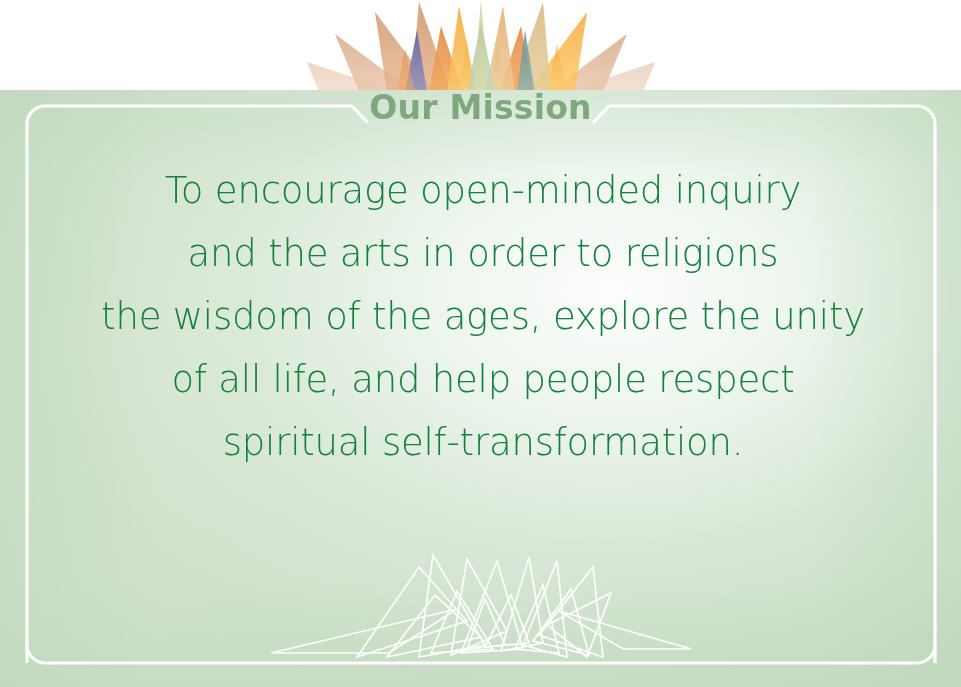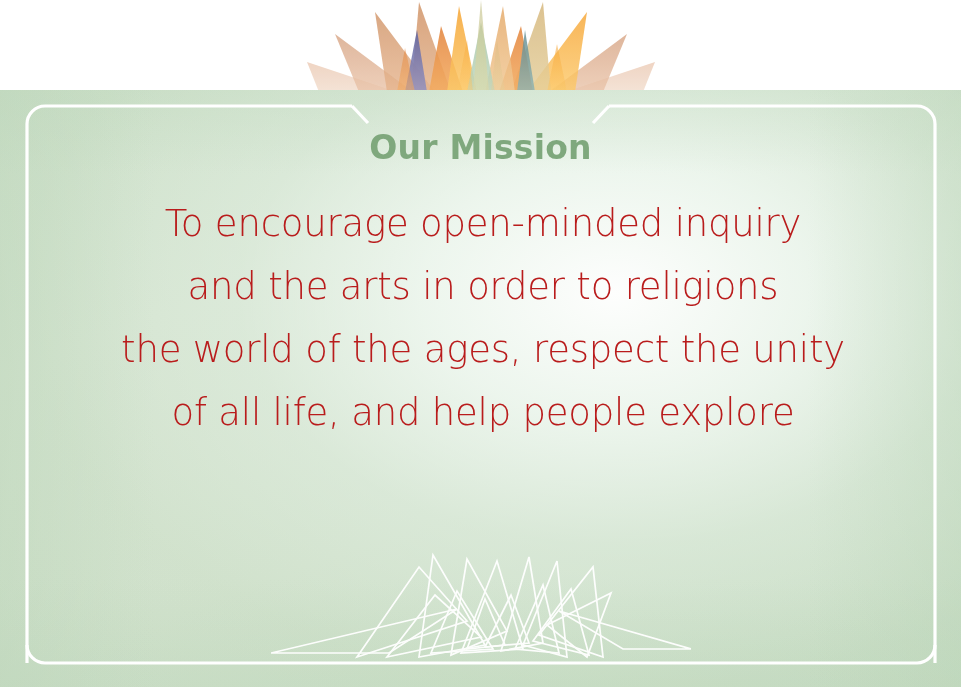"Our Mission" .eyebrow { padding-top: 40px -> none }
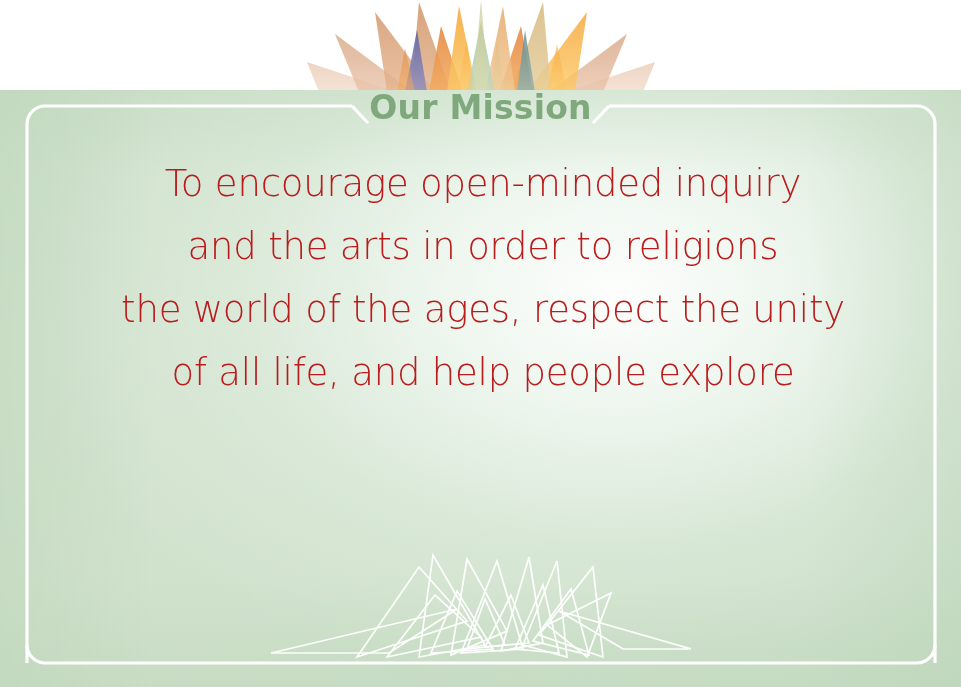"To encourage open-minded inquiry" .mission-body { color: #b91c1c -> #15803d; margin: 4px -> 11px }
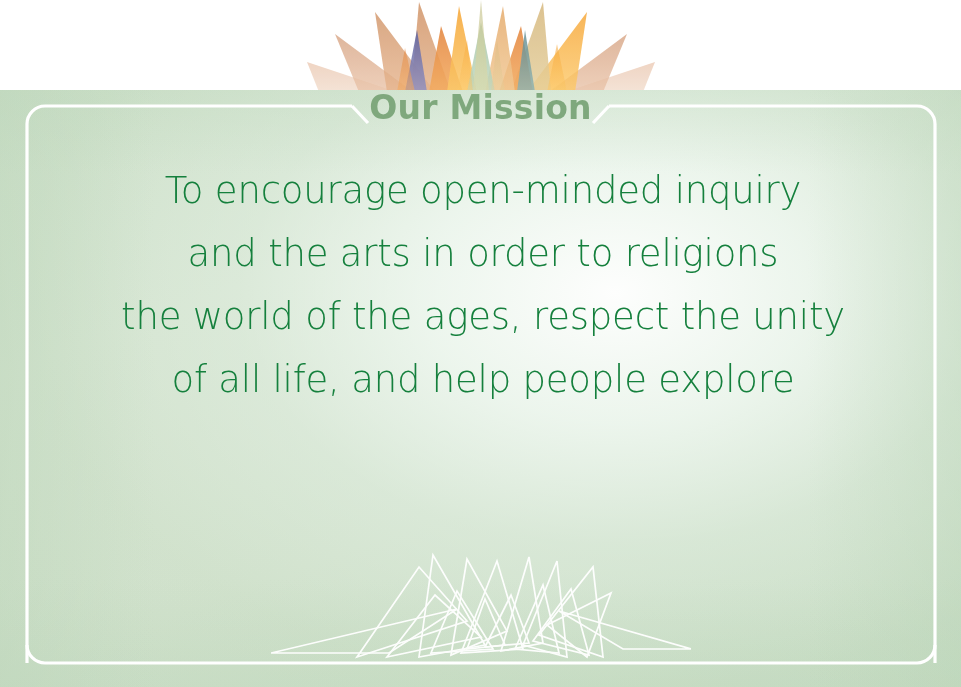"the world of the ages," span.mission-line { text: world of the ages, respect -> wisdom of the ages, explore }
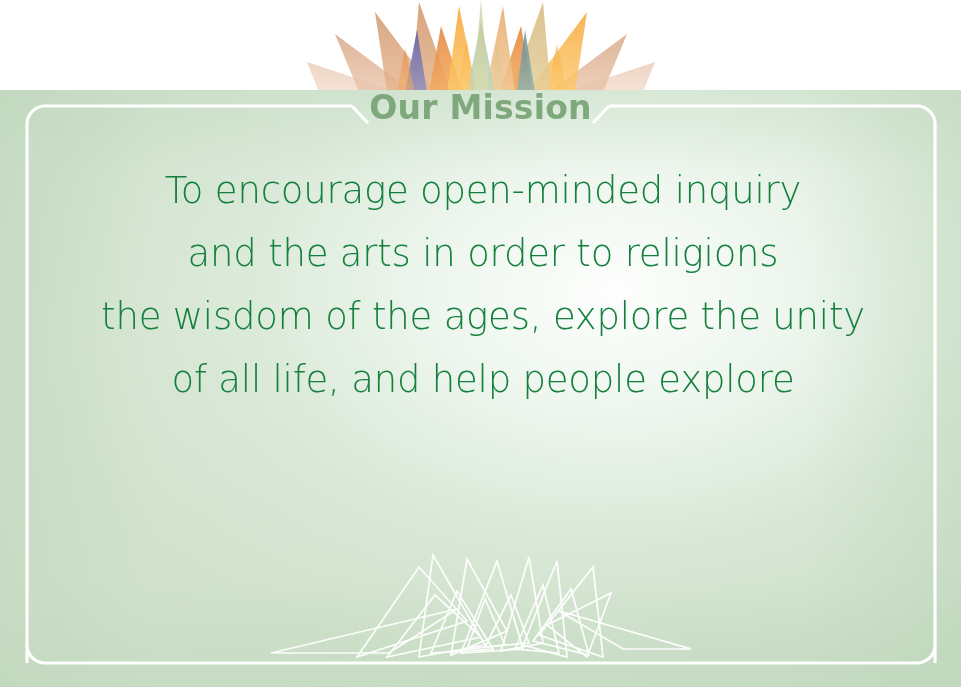"of all life, and help" span.mission-line { text: explore -> respect }
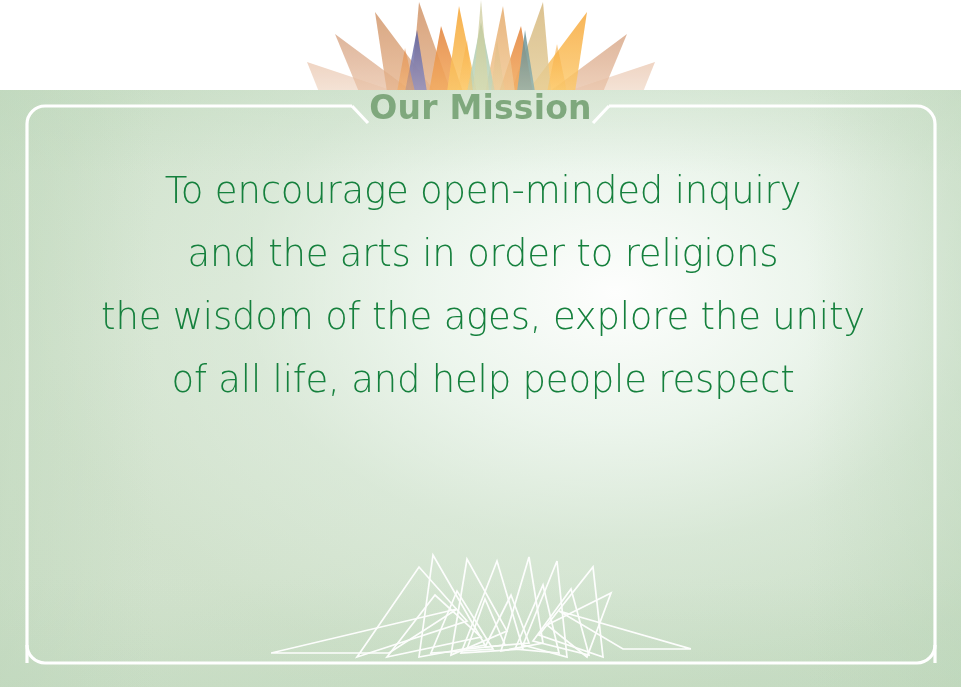"spiritual self-transformation." span.mission-line { html: none -> <span>spiritual self-transformation.</span> }
